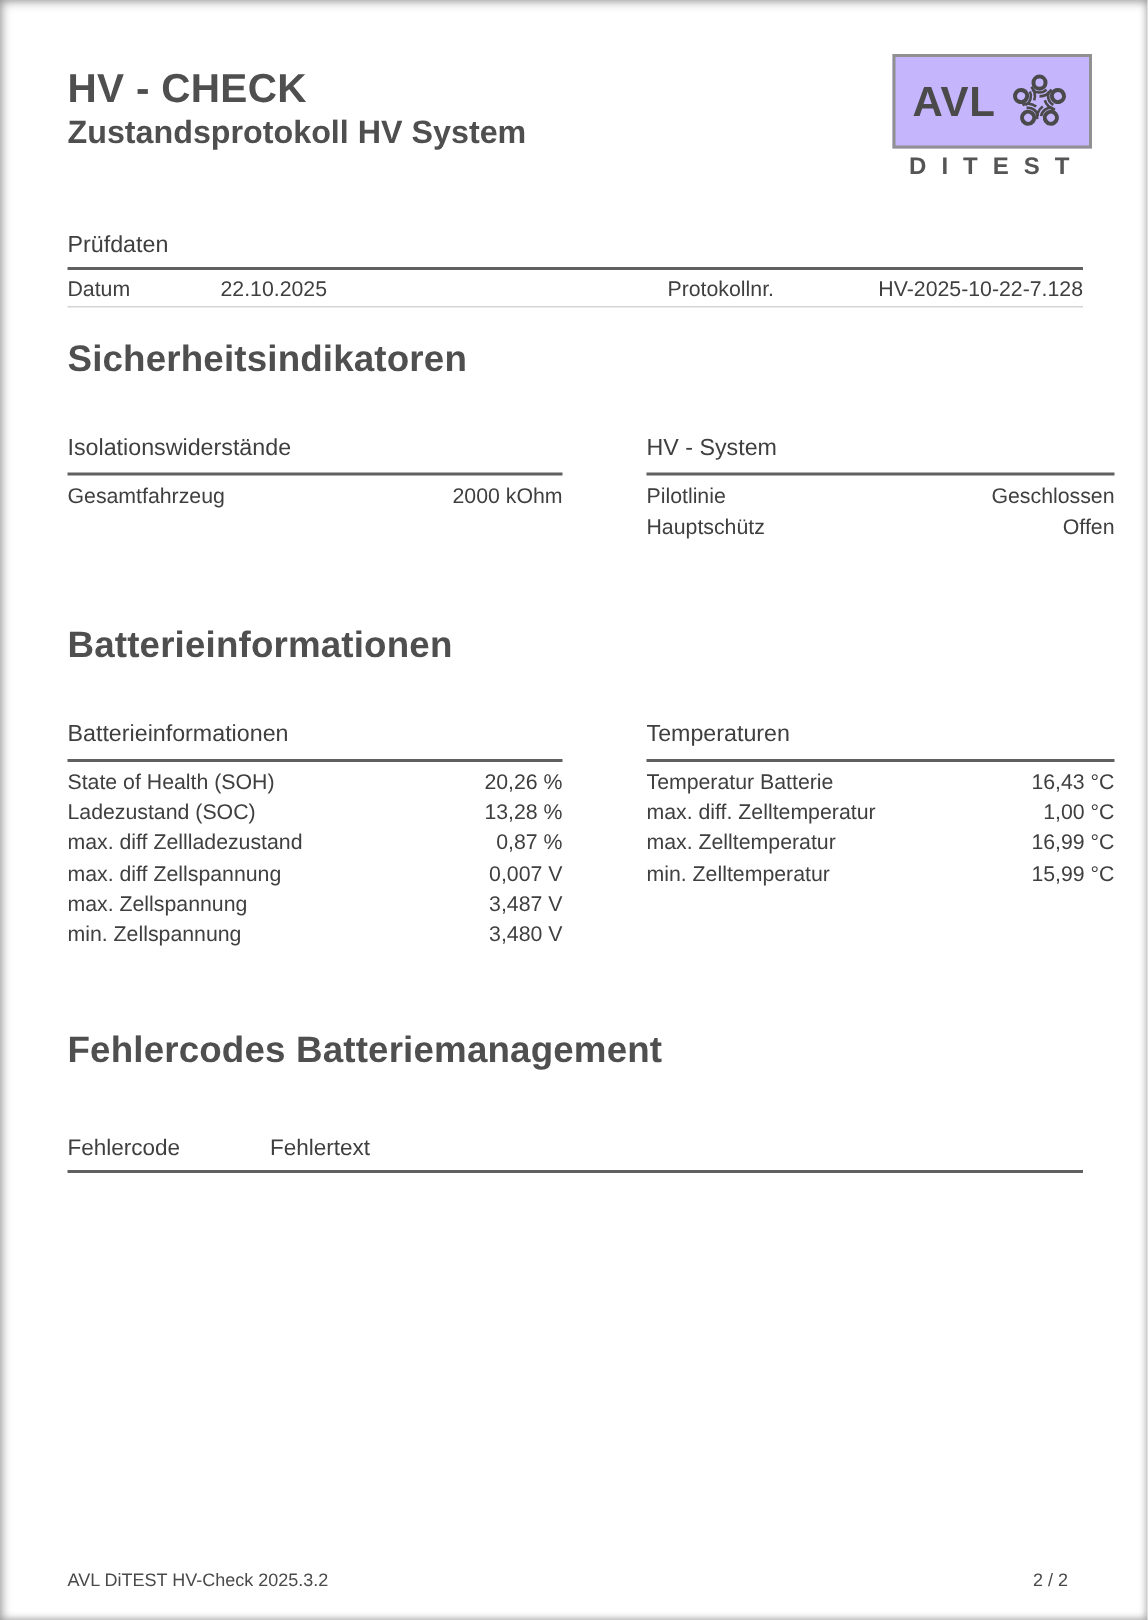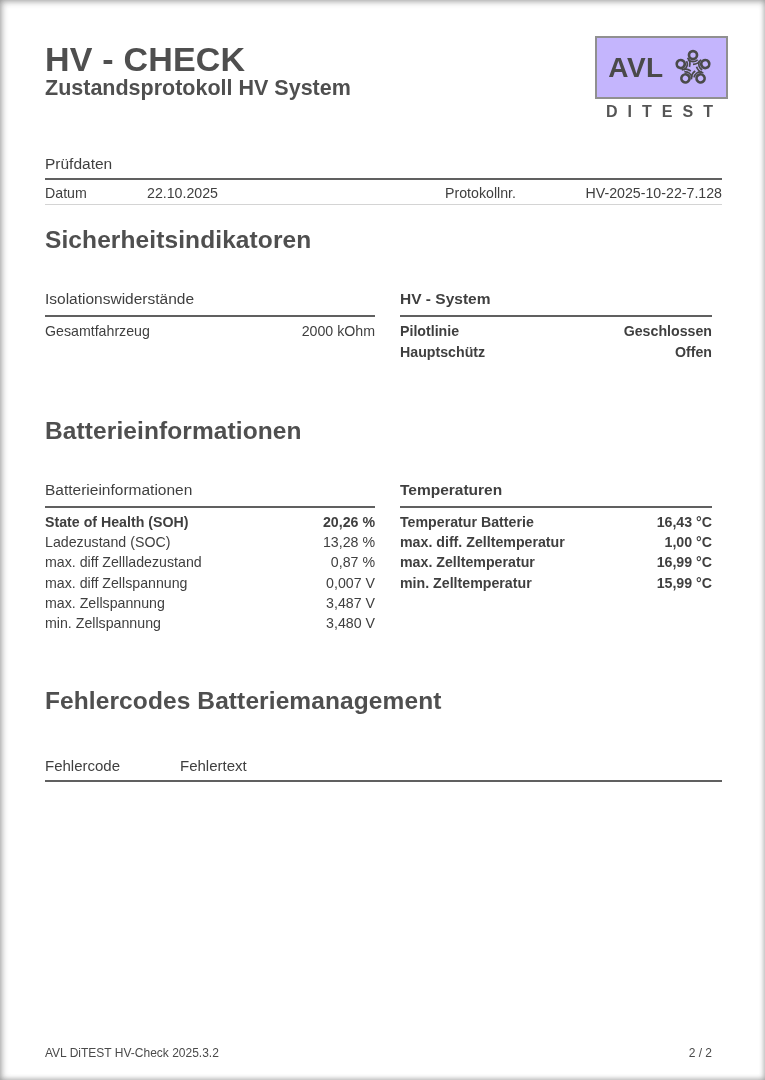"HV - CHECK" .title-block h1 { font-size: 34px -> 27px }
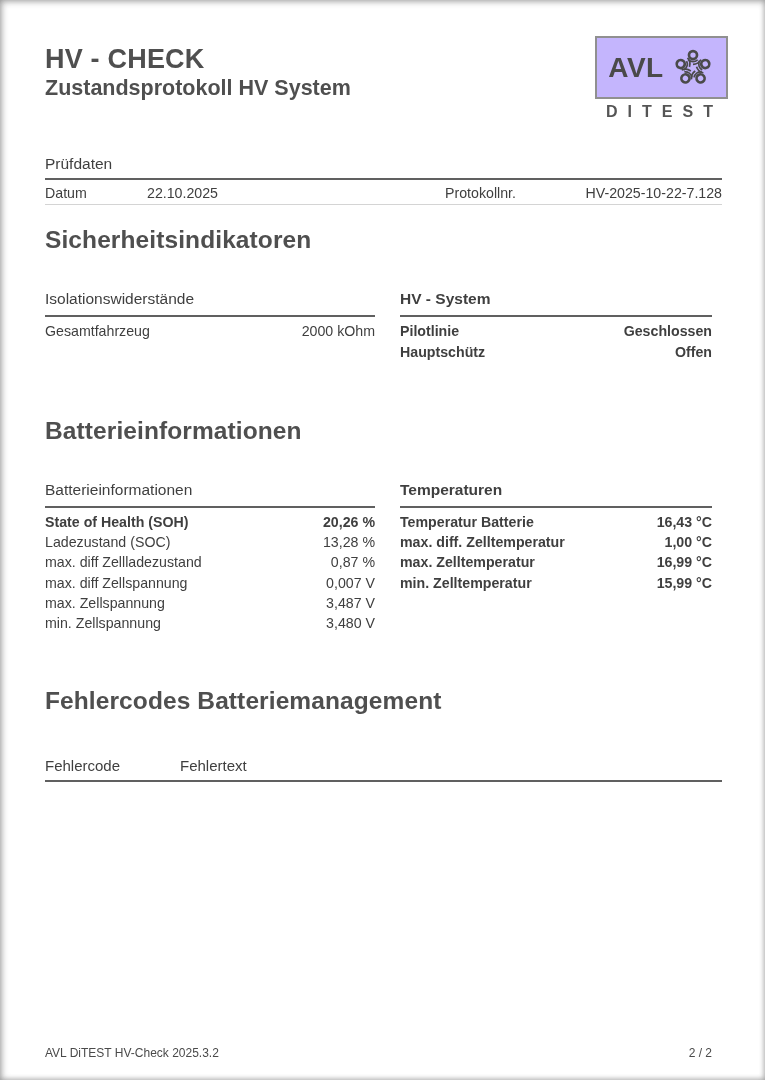"HV - System" .col-b { font-weight: bold -> none; left: 400px -> 431px }
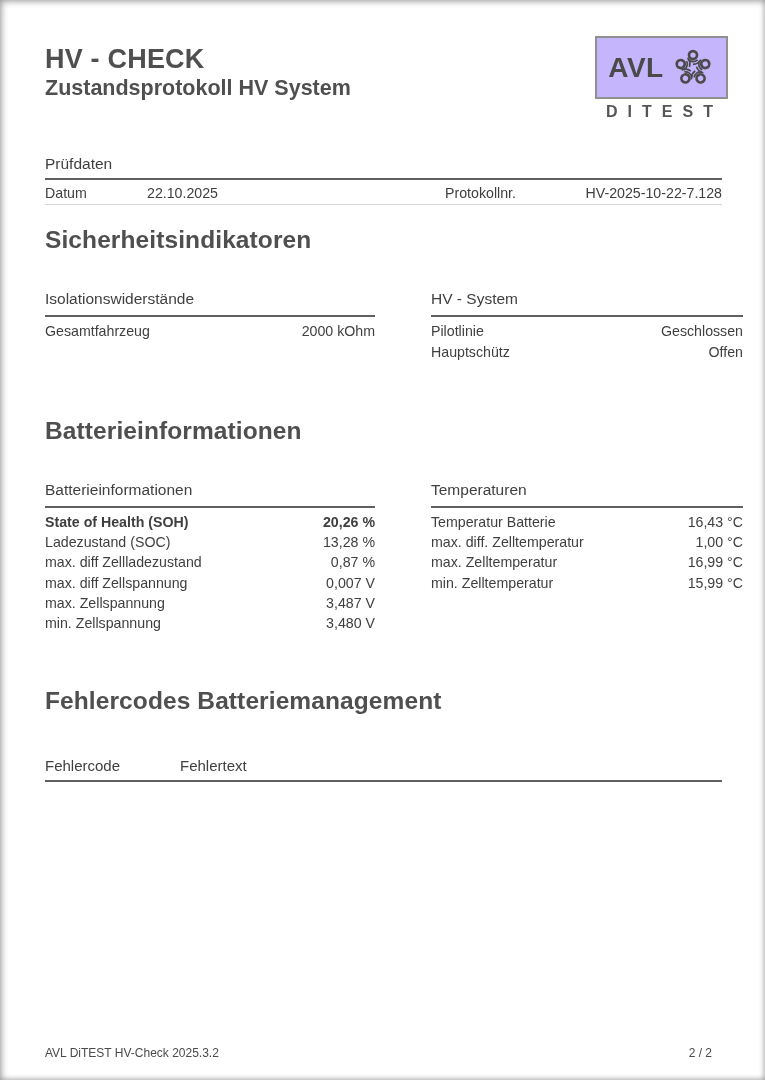"State of Health (SOH)" .trow.bold { font-weight: 700 -> 400 }
